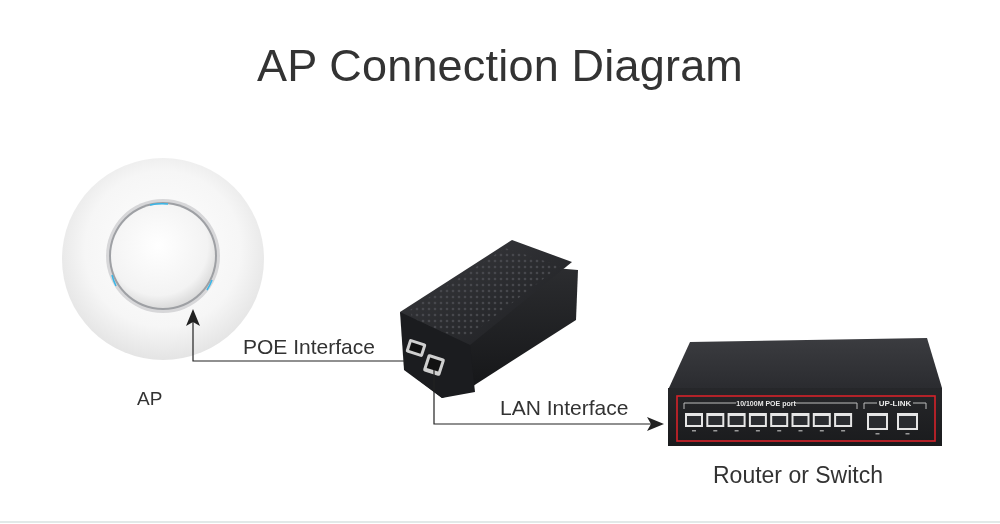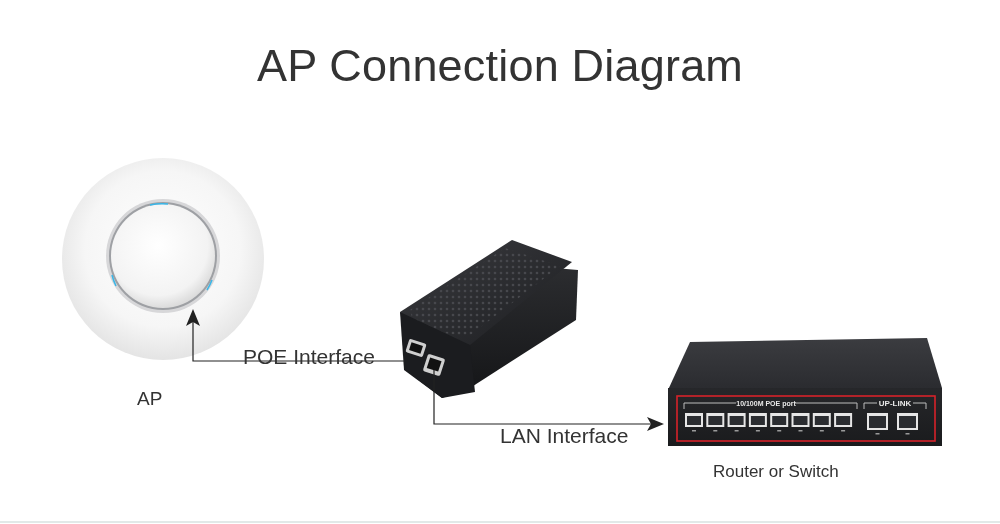"POE Interface" div.label { top: 345px -> 335px }
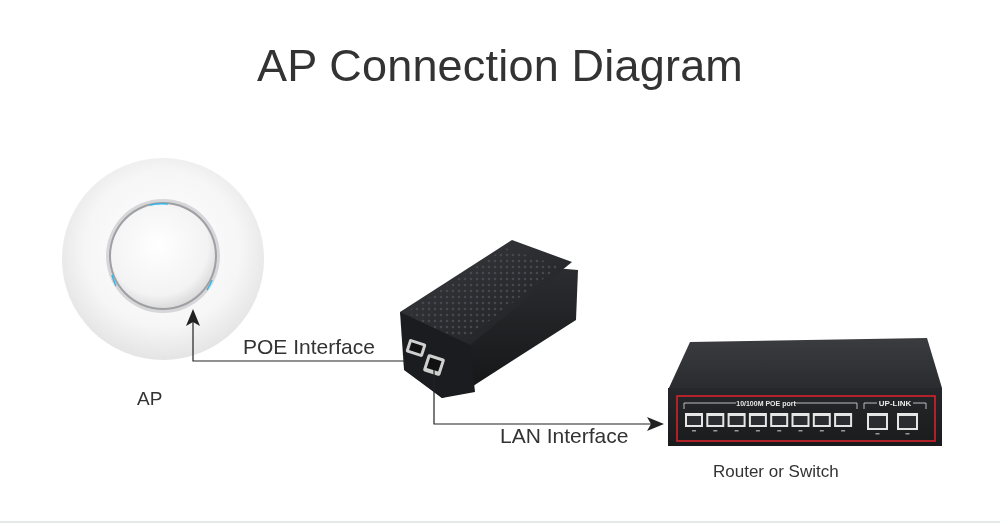"LAN Interface" div.label { margin-top: 28px -> none }
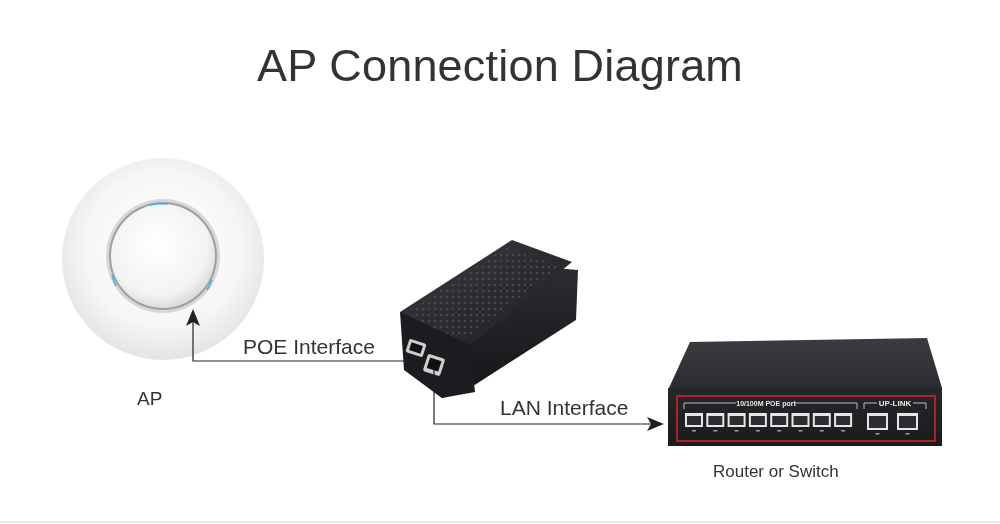"Router or Switch" div.label { font-size: 17px -> 23px }
